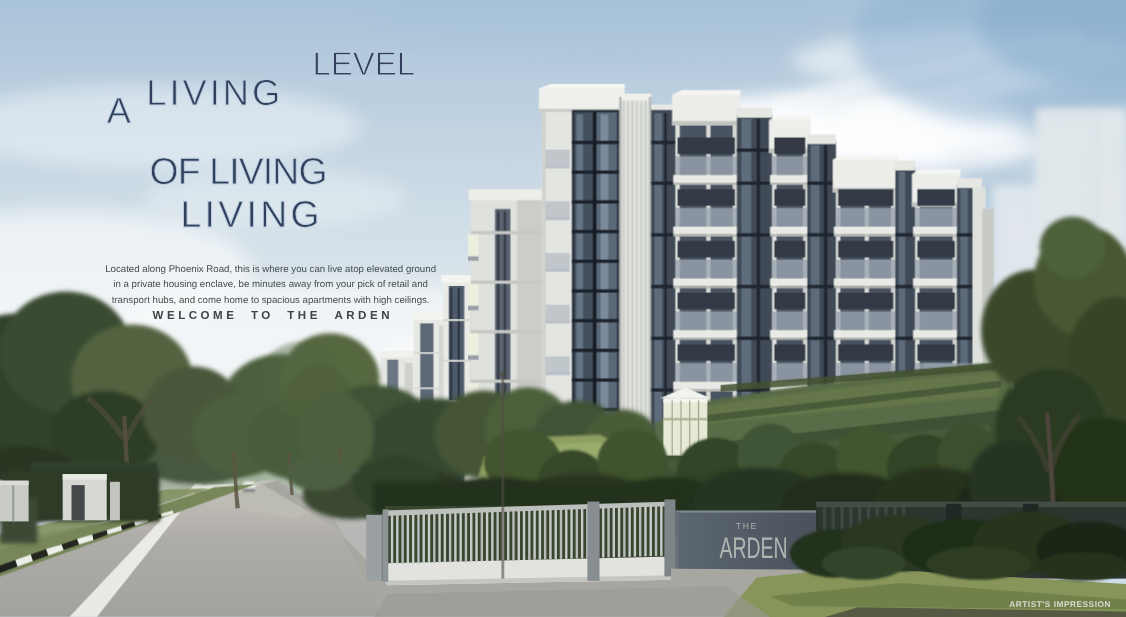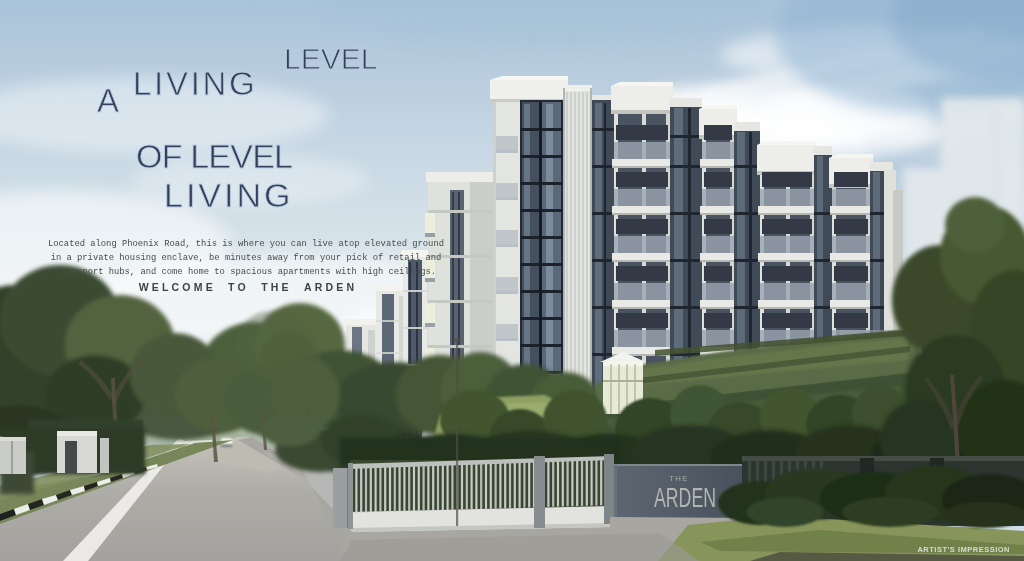"OF LEVEL" div.txt { text: LEVEL -> LIVING }
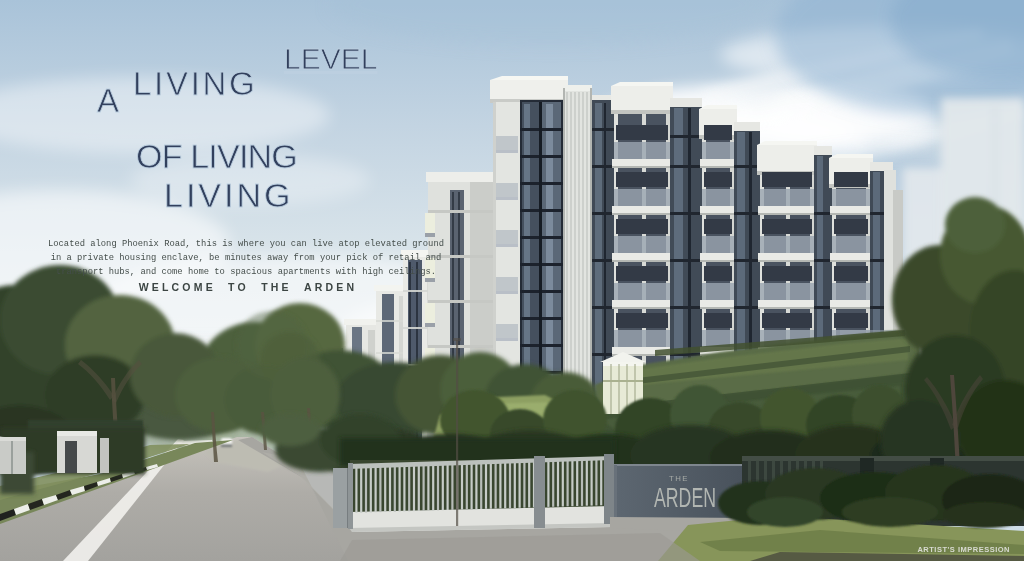"Located along Phoenix Road, this" div.txt { font-family: Liberation Mono, monospace -> none }
